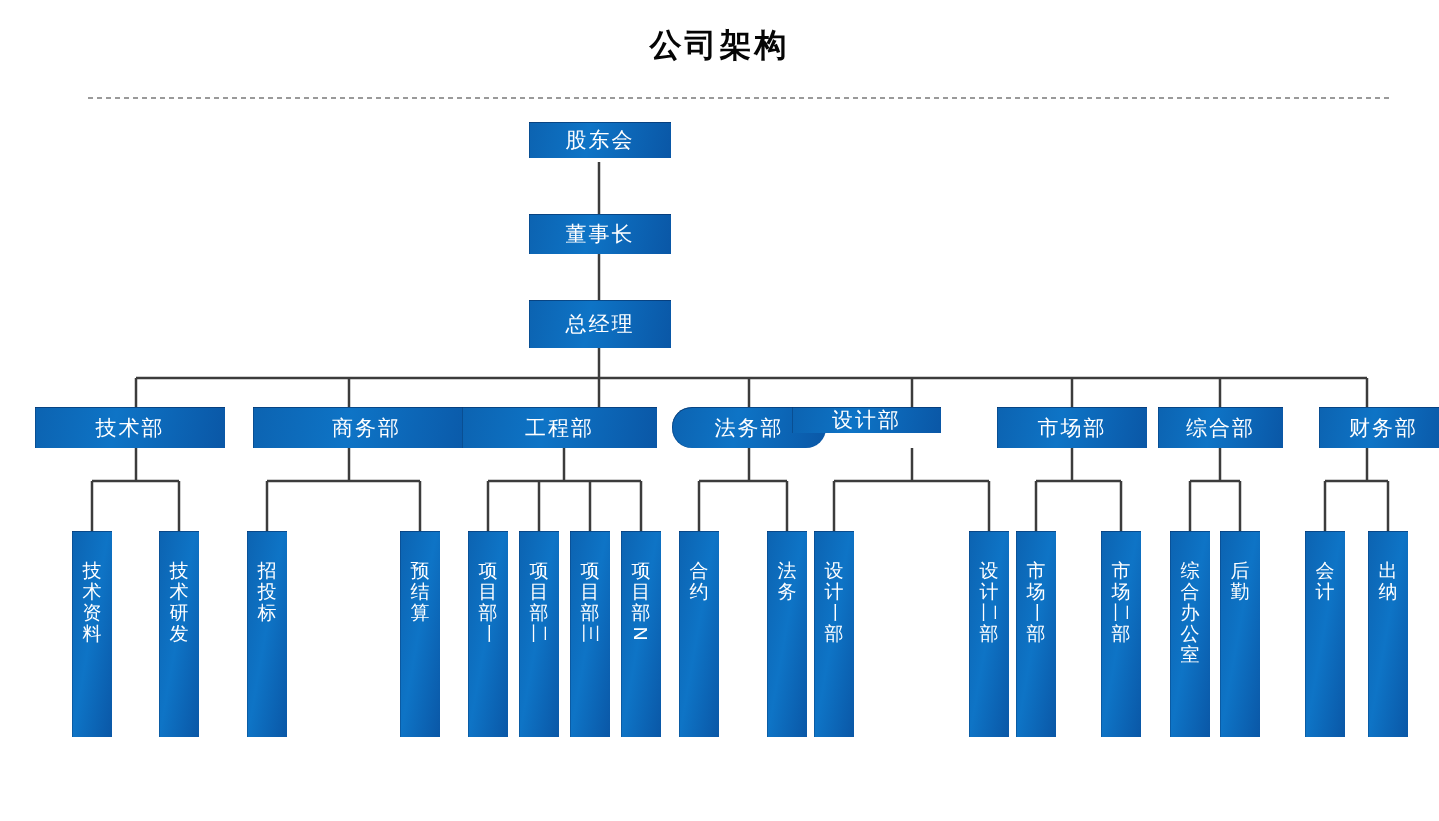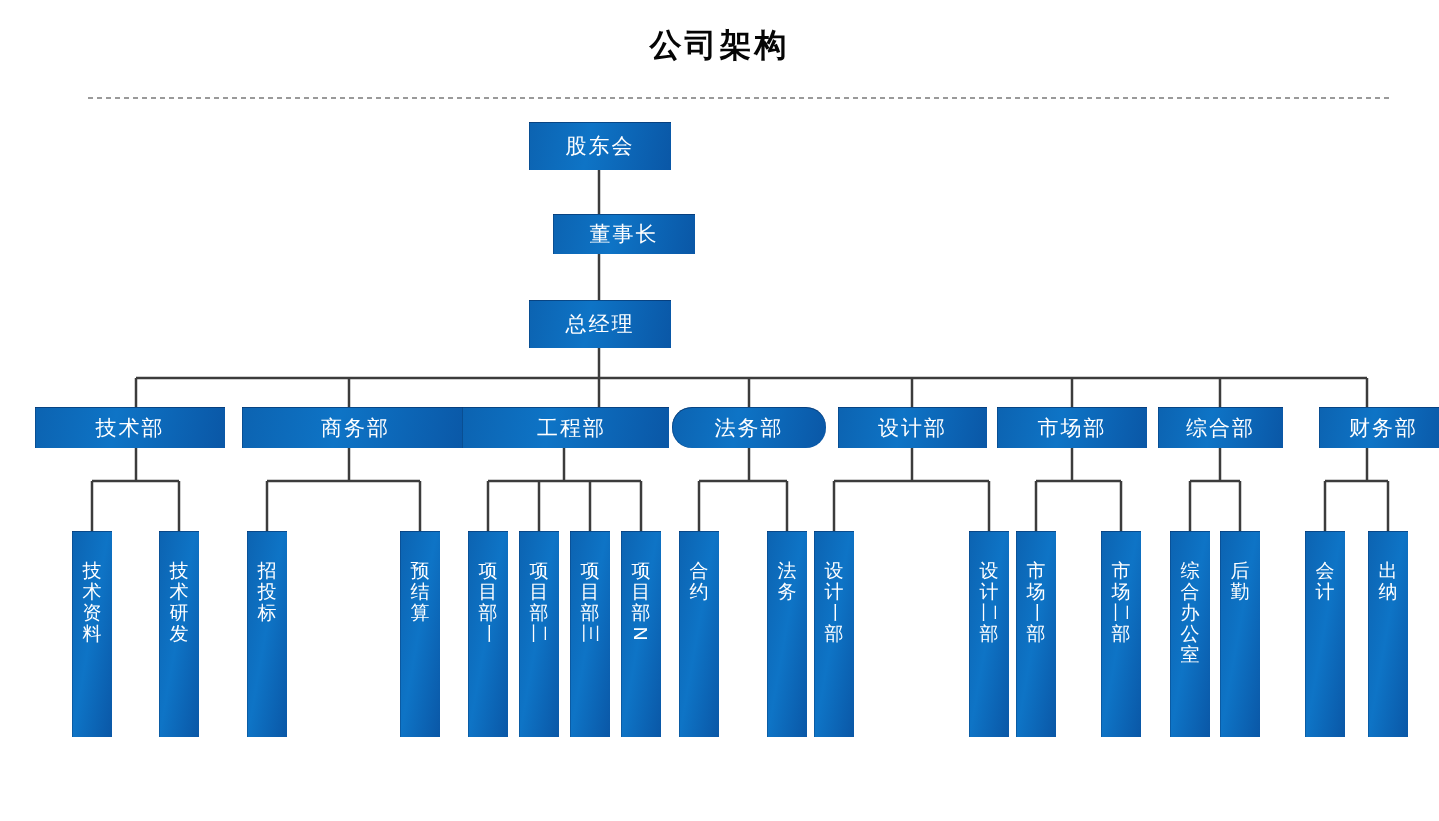"股东会" div.node { height: 48px -> 36px }
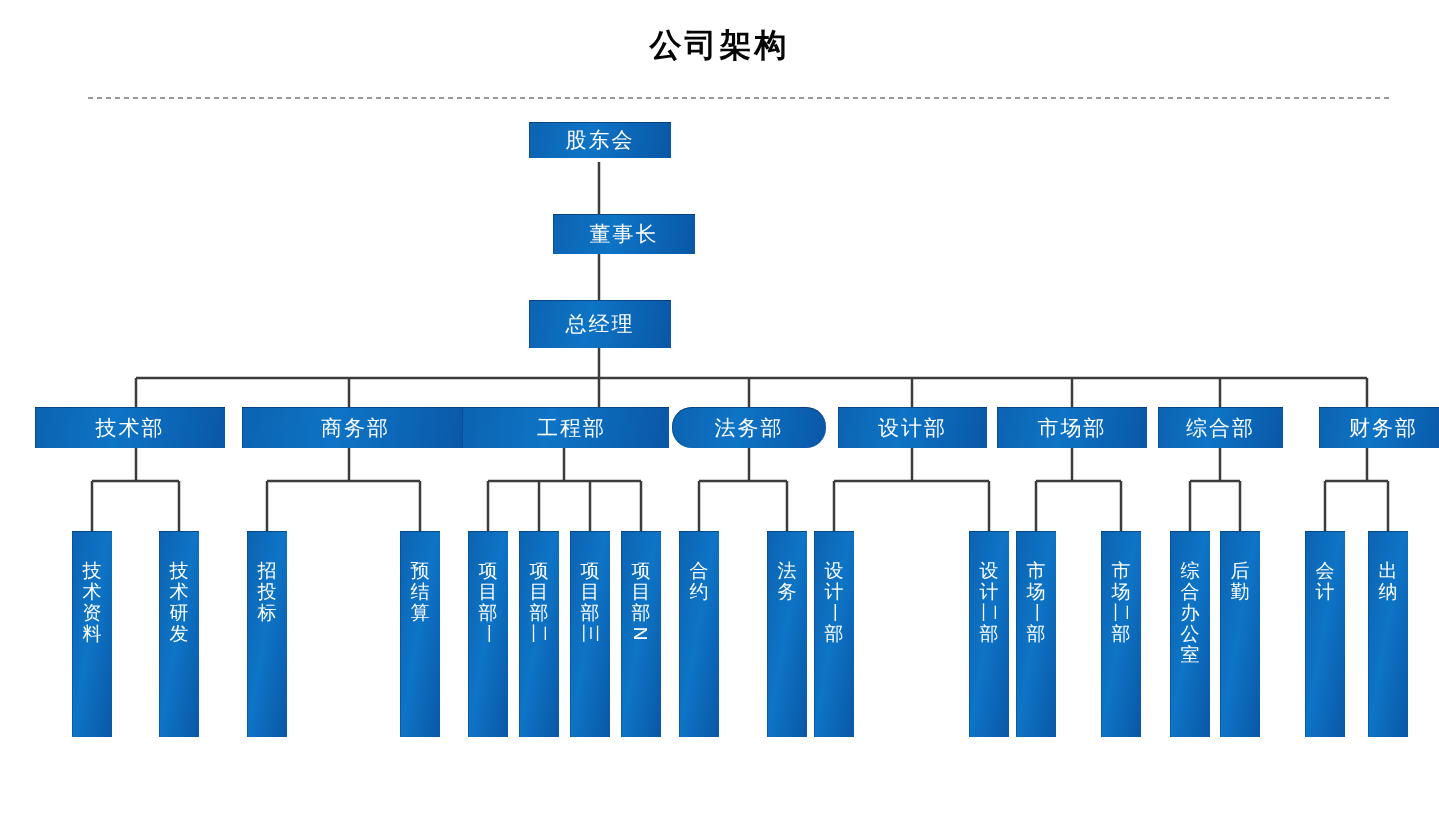"董事长" div.node { margin-left: 24px -> none }
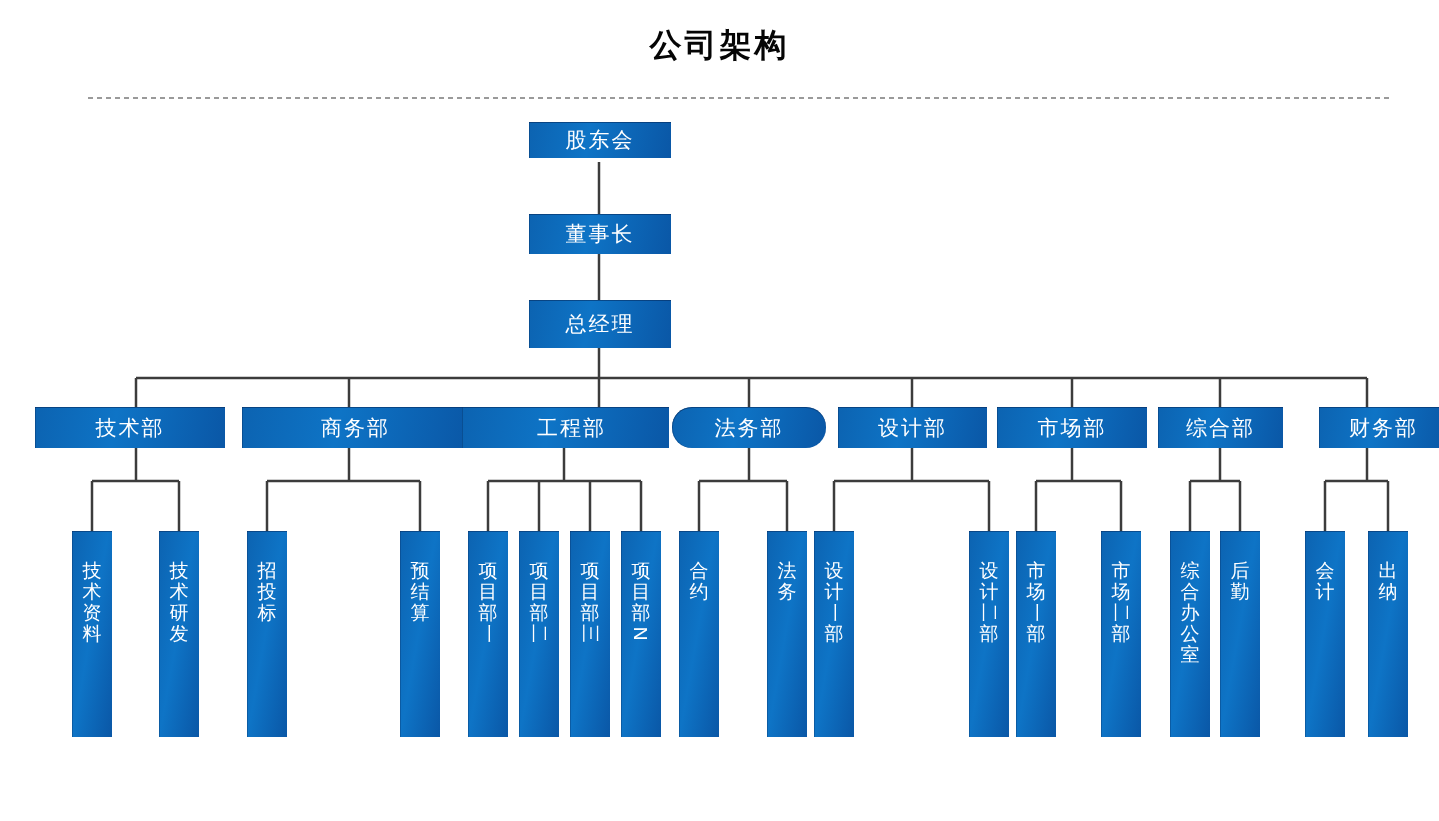"商务部" div.node { left: 242px -> 253px }
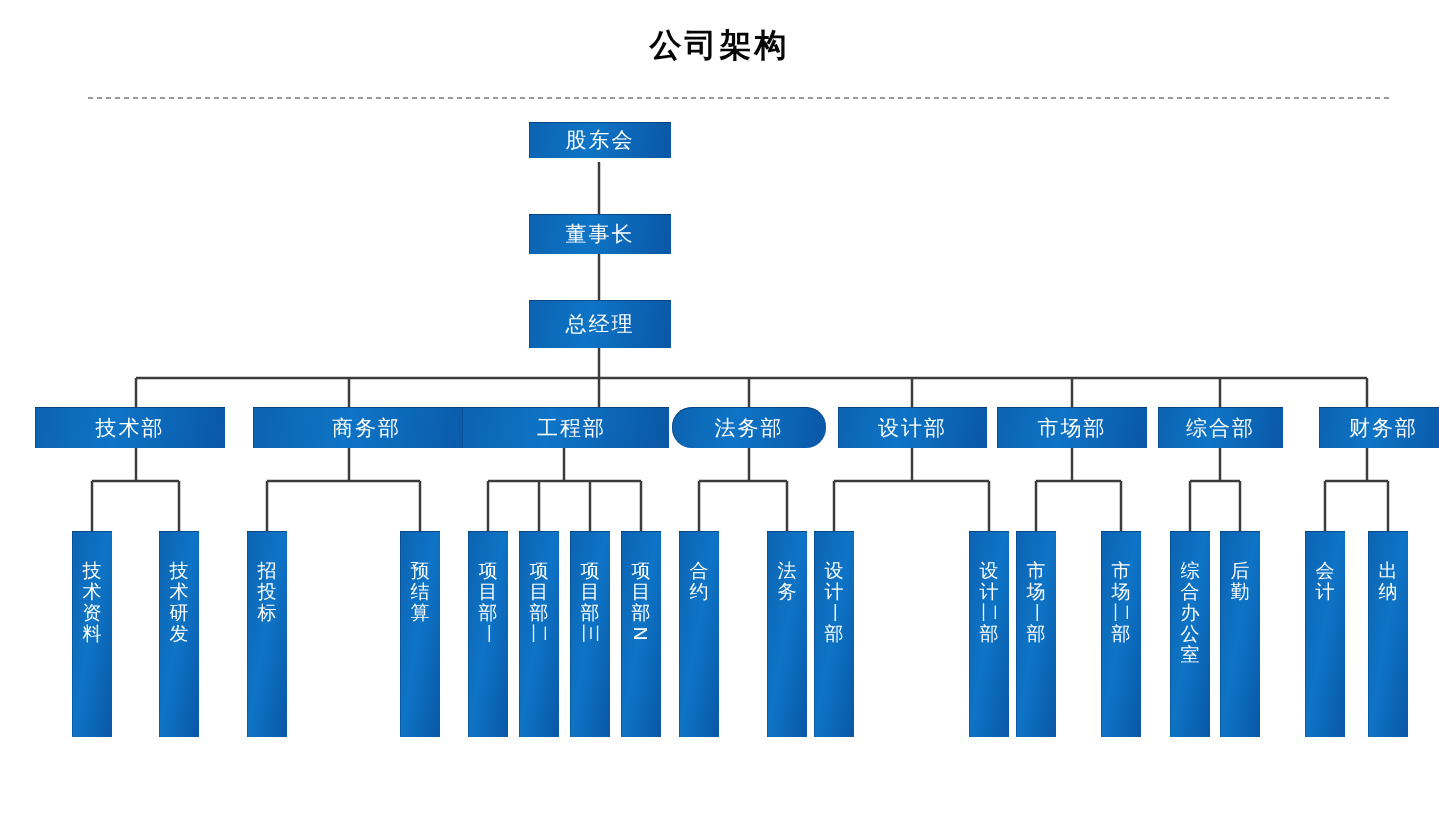"工程部" div.node { padding-left: 12px -> none }
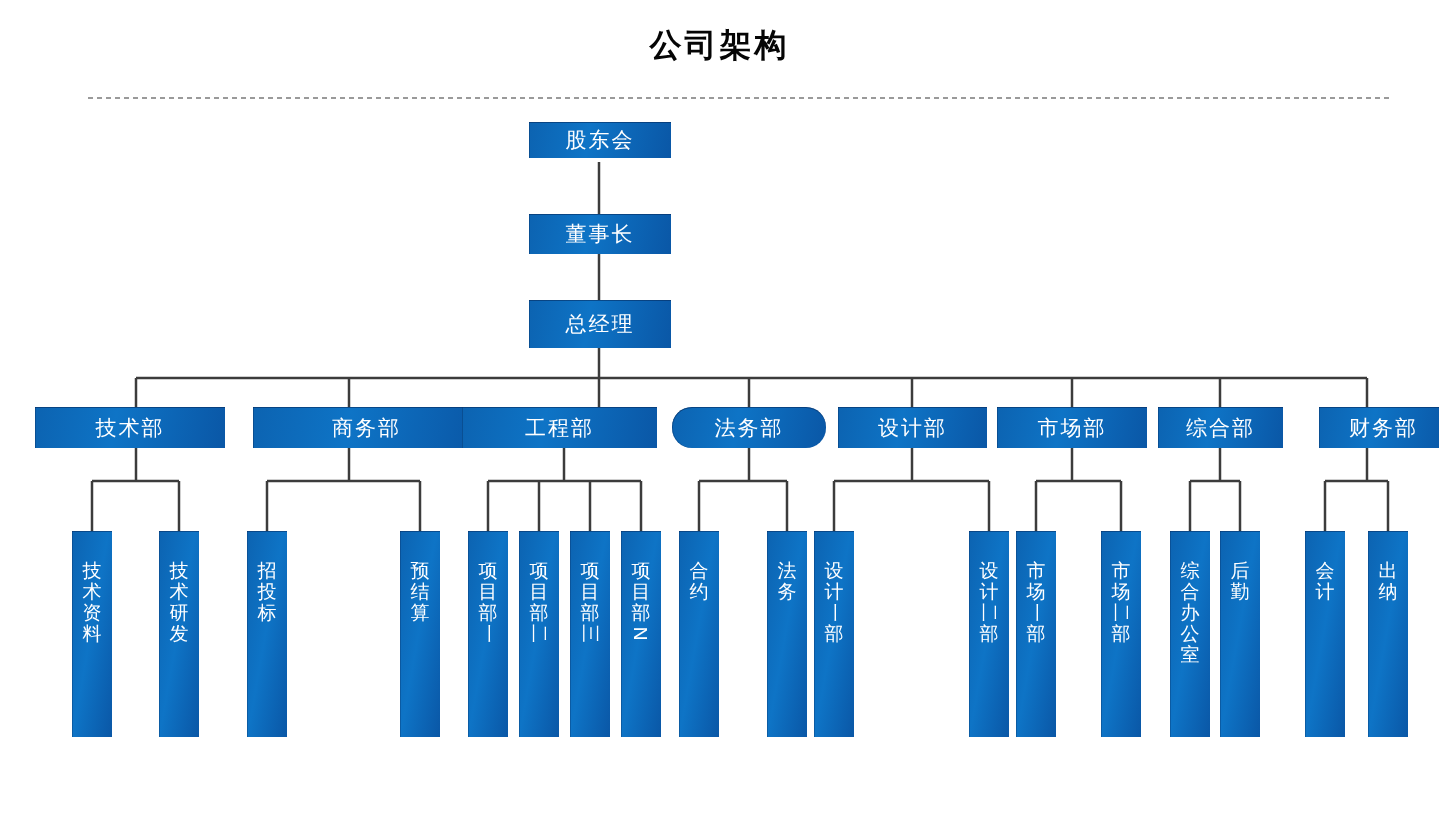"设计部" div.node { height: 41px -> 26px; left: 838px -> 792px }
